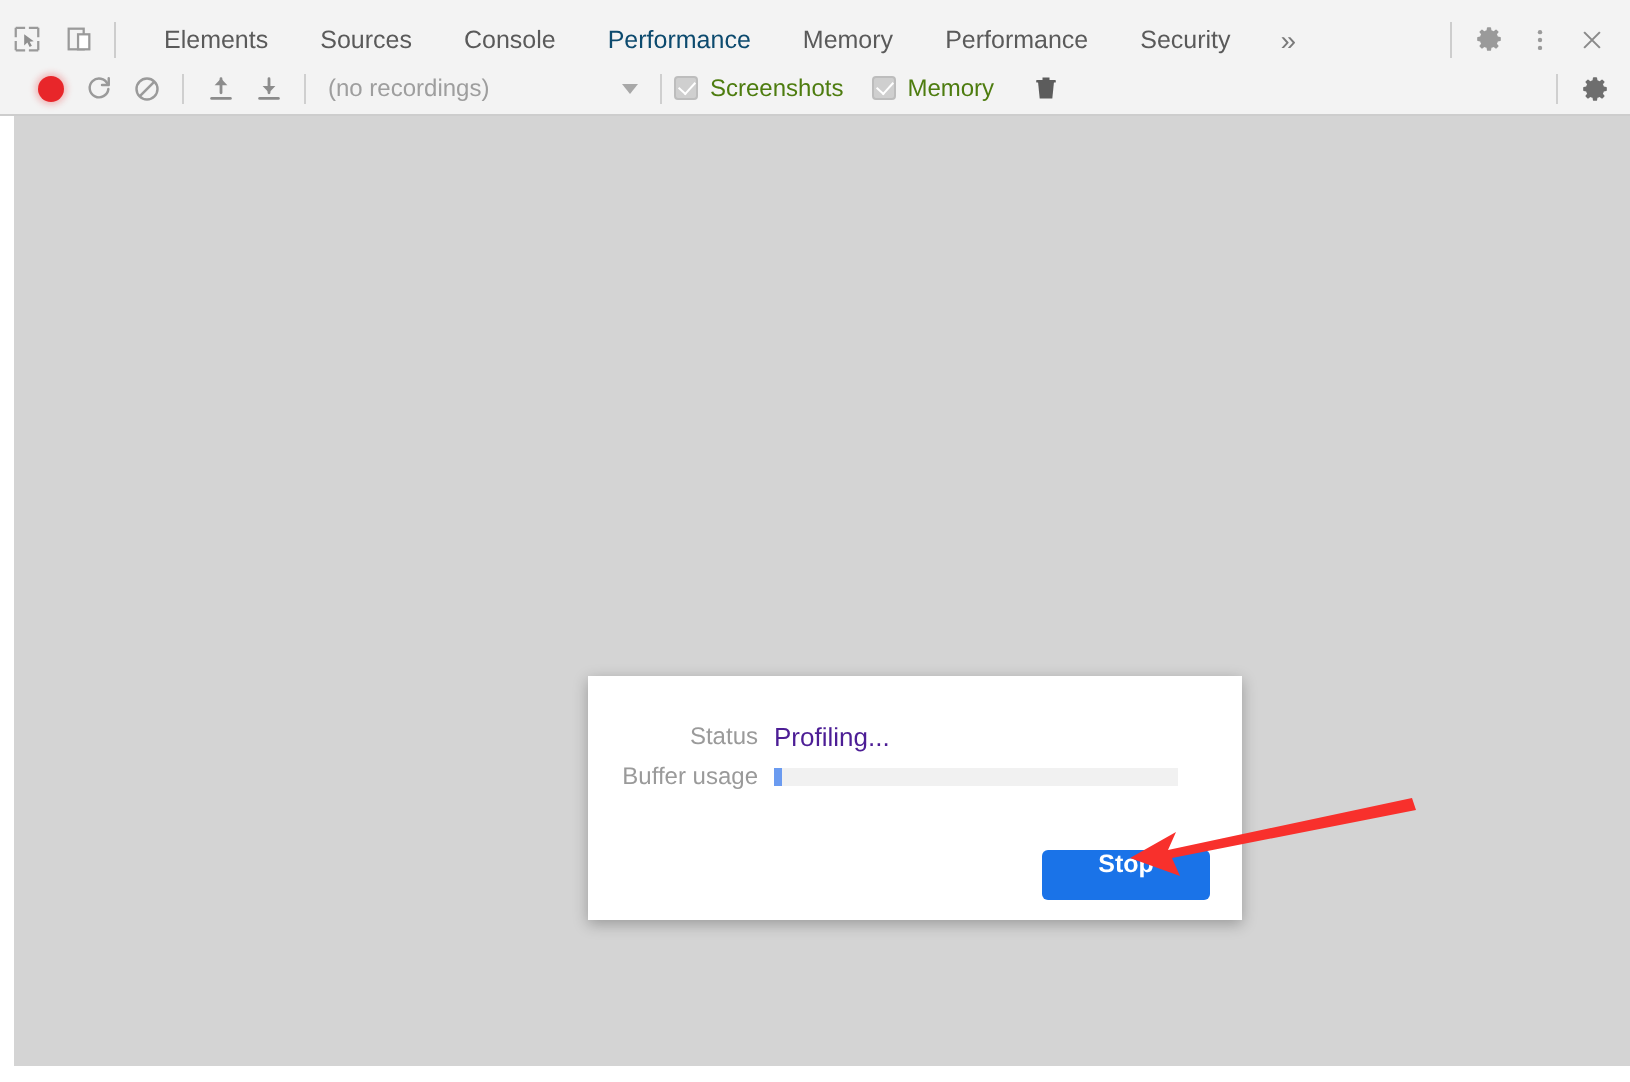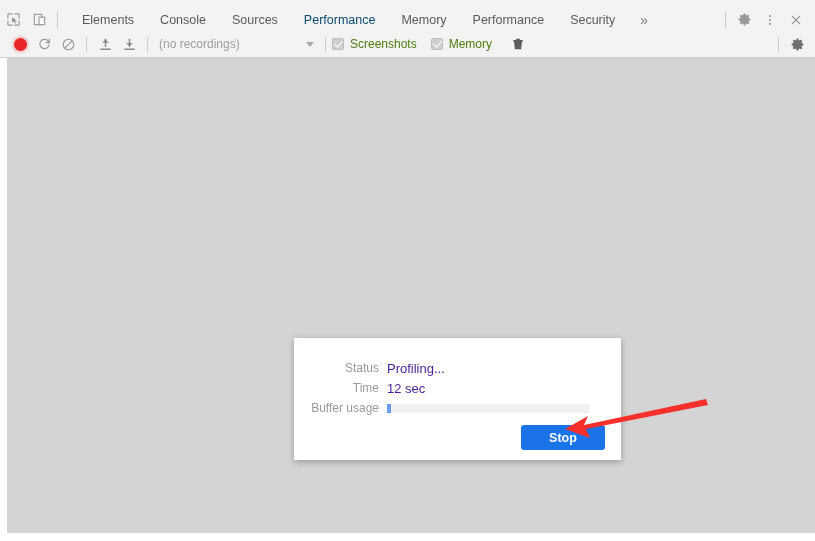"Console" div.tab { order: before "Sources" -> after "Sources" }
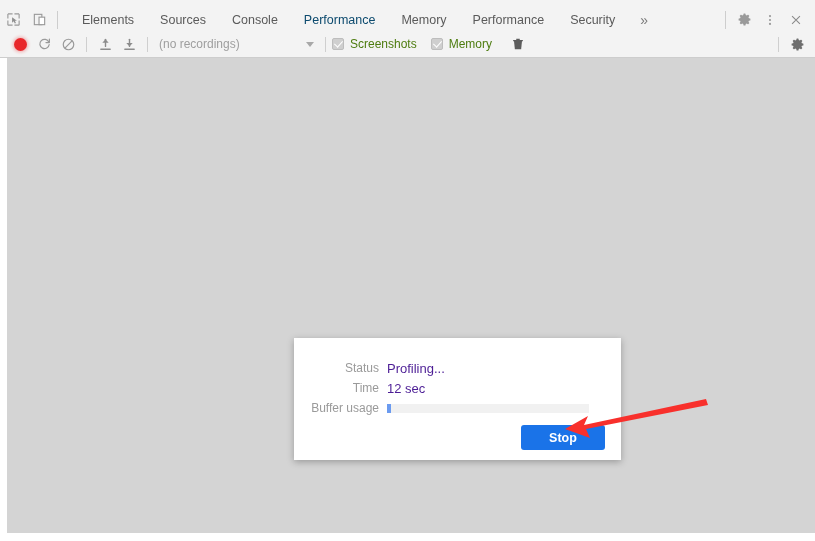"(no recordings)" .controlbar { padding-left: 8px -> 13px }
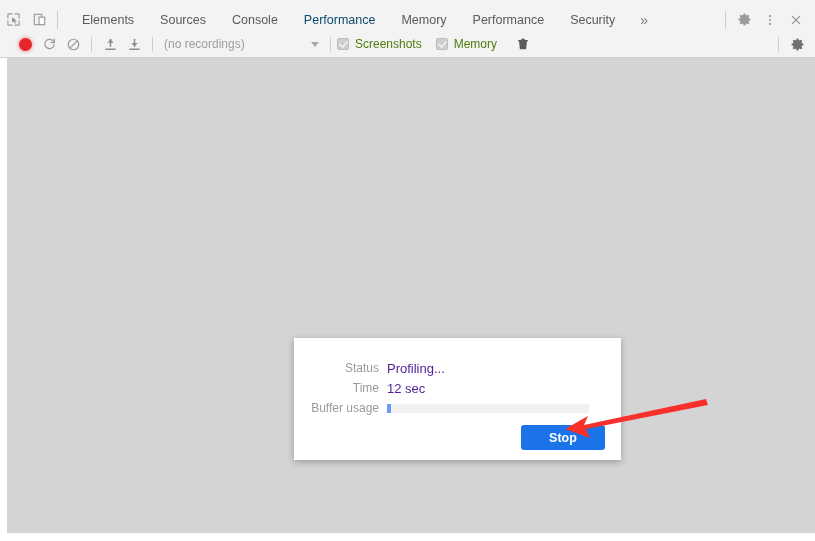"Time" div.dlg-row { html: <div> <span>Time</span> <span>12 sec</span> </div> -> none }
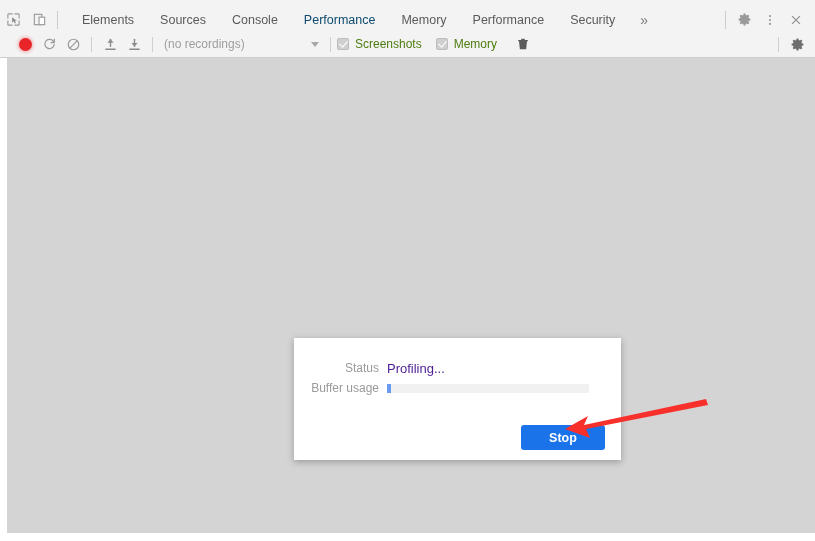"Stop" .stop-btn { align-items: center -> none }
